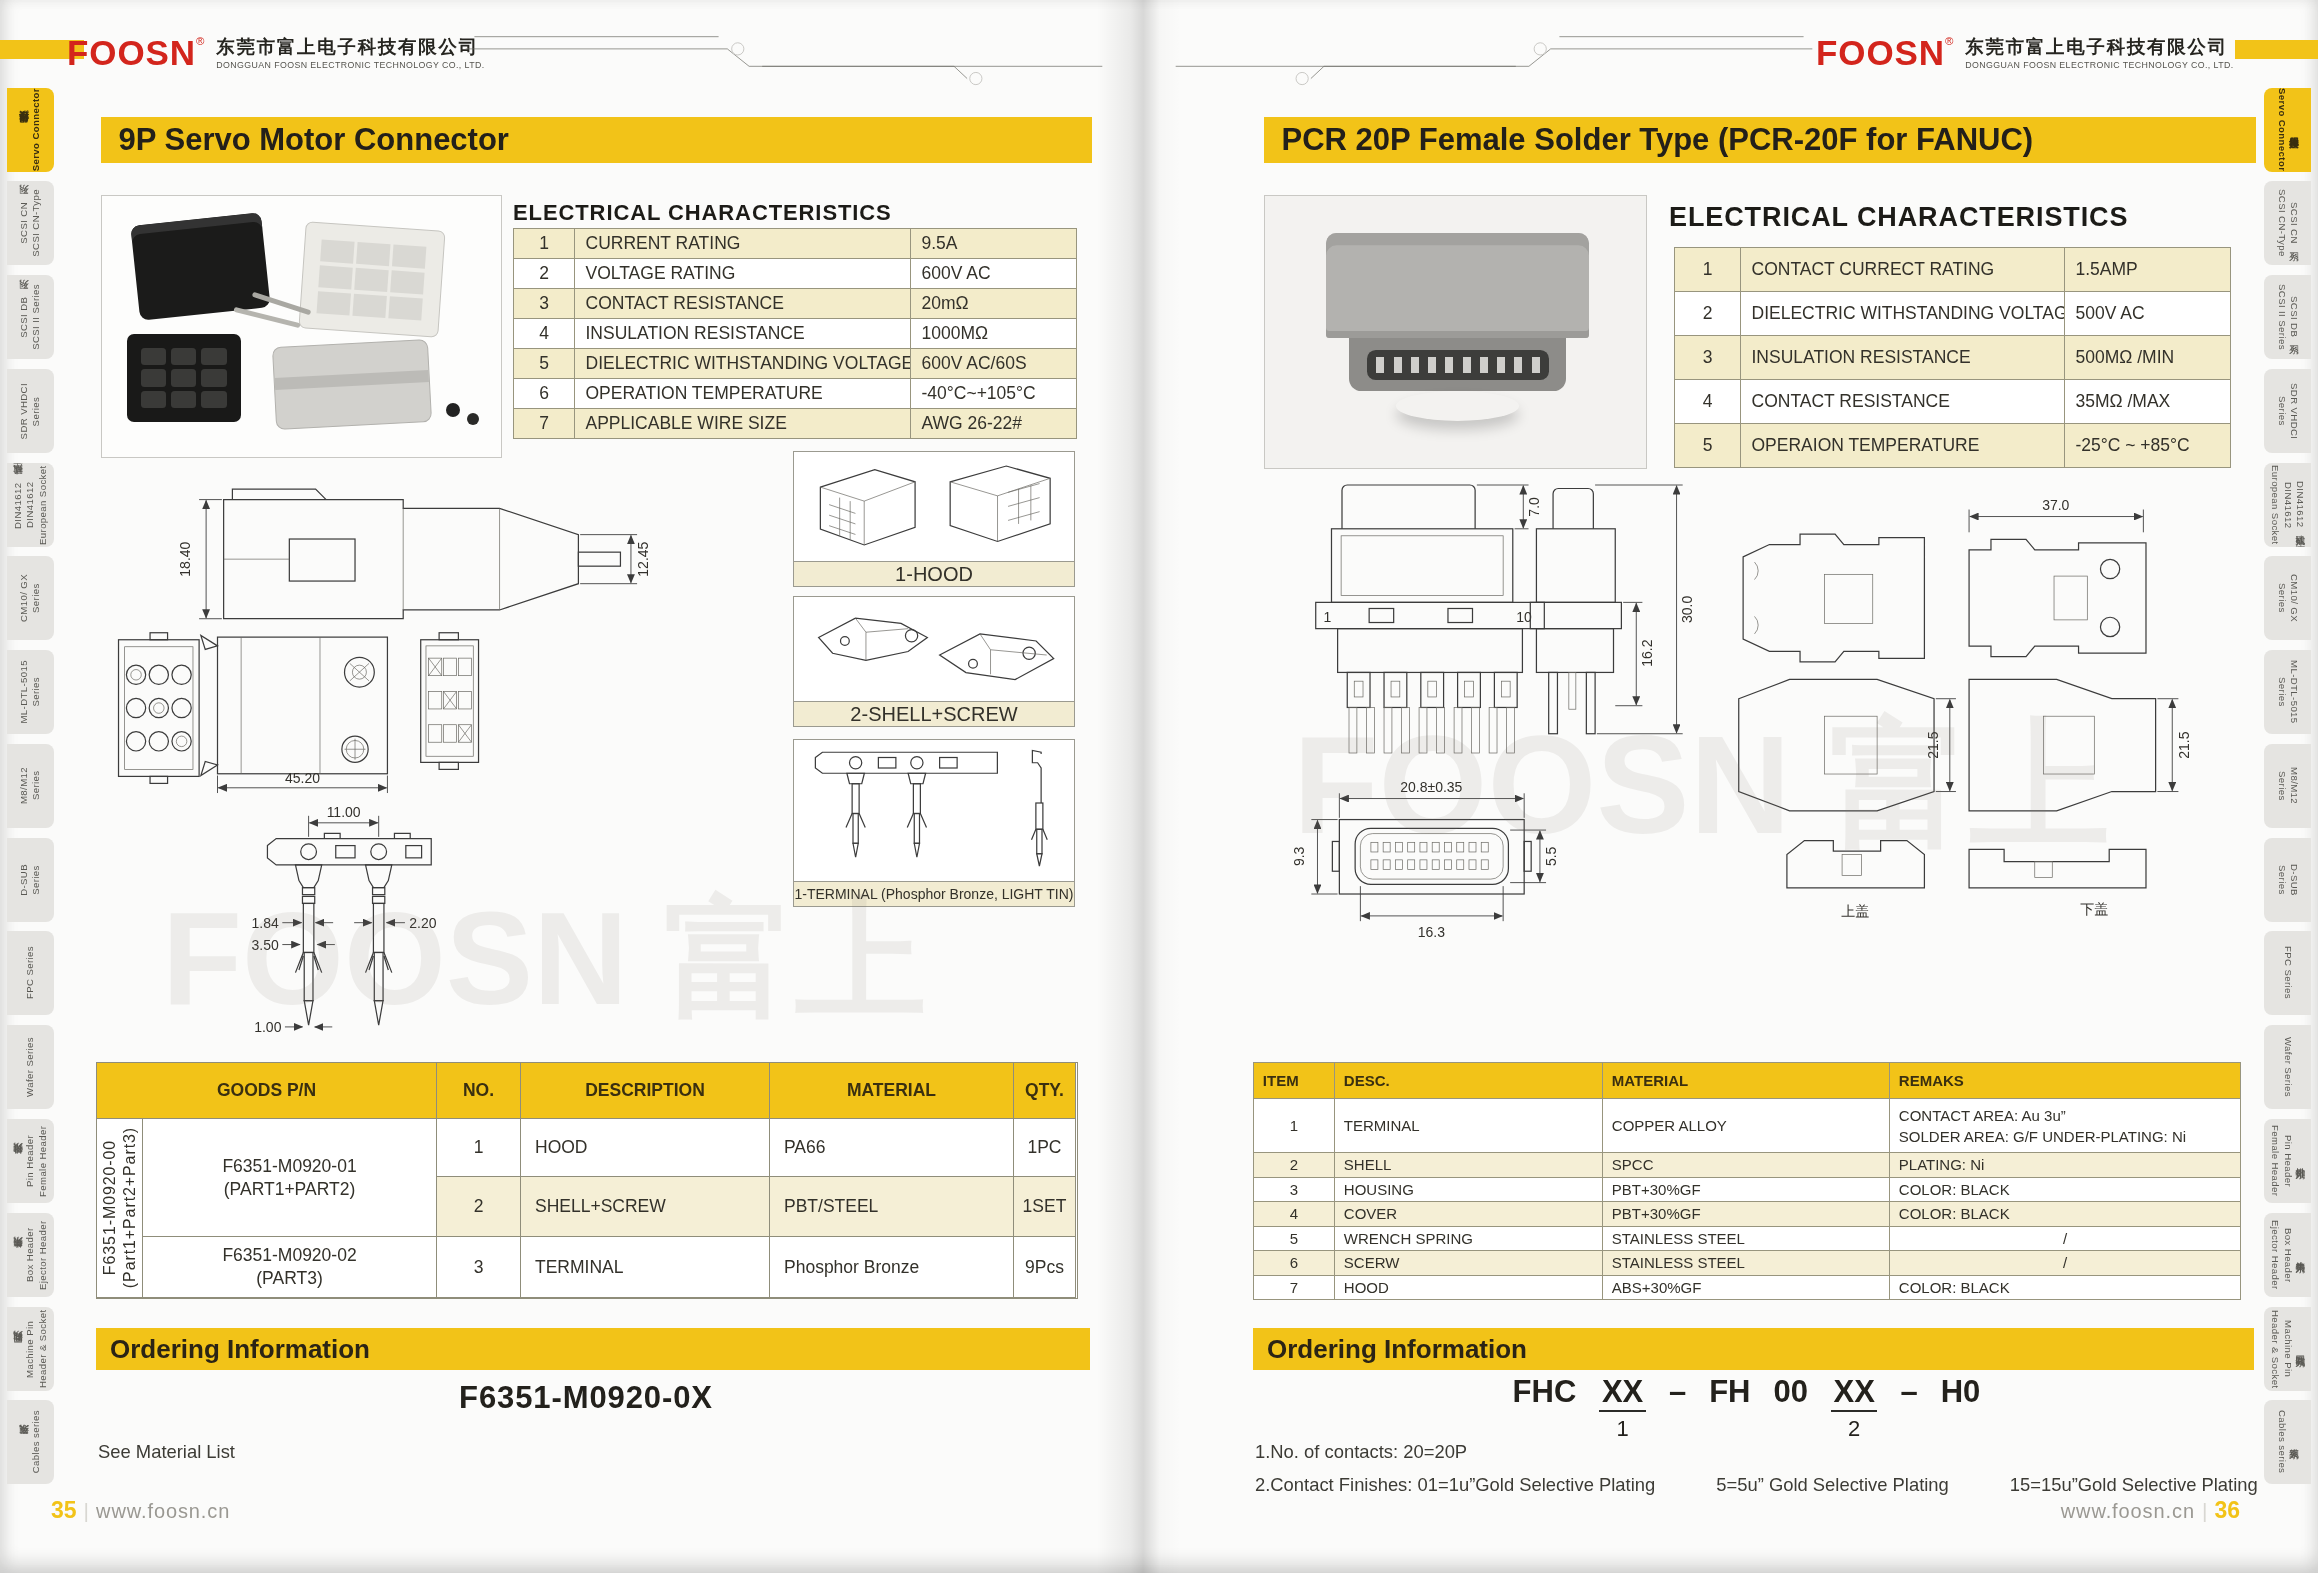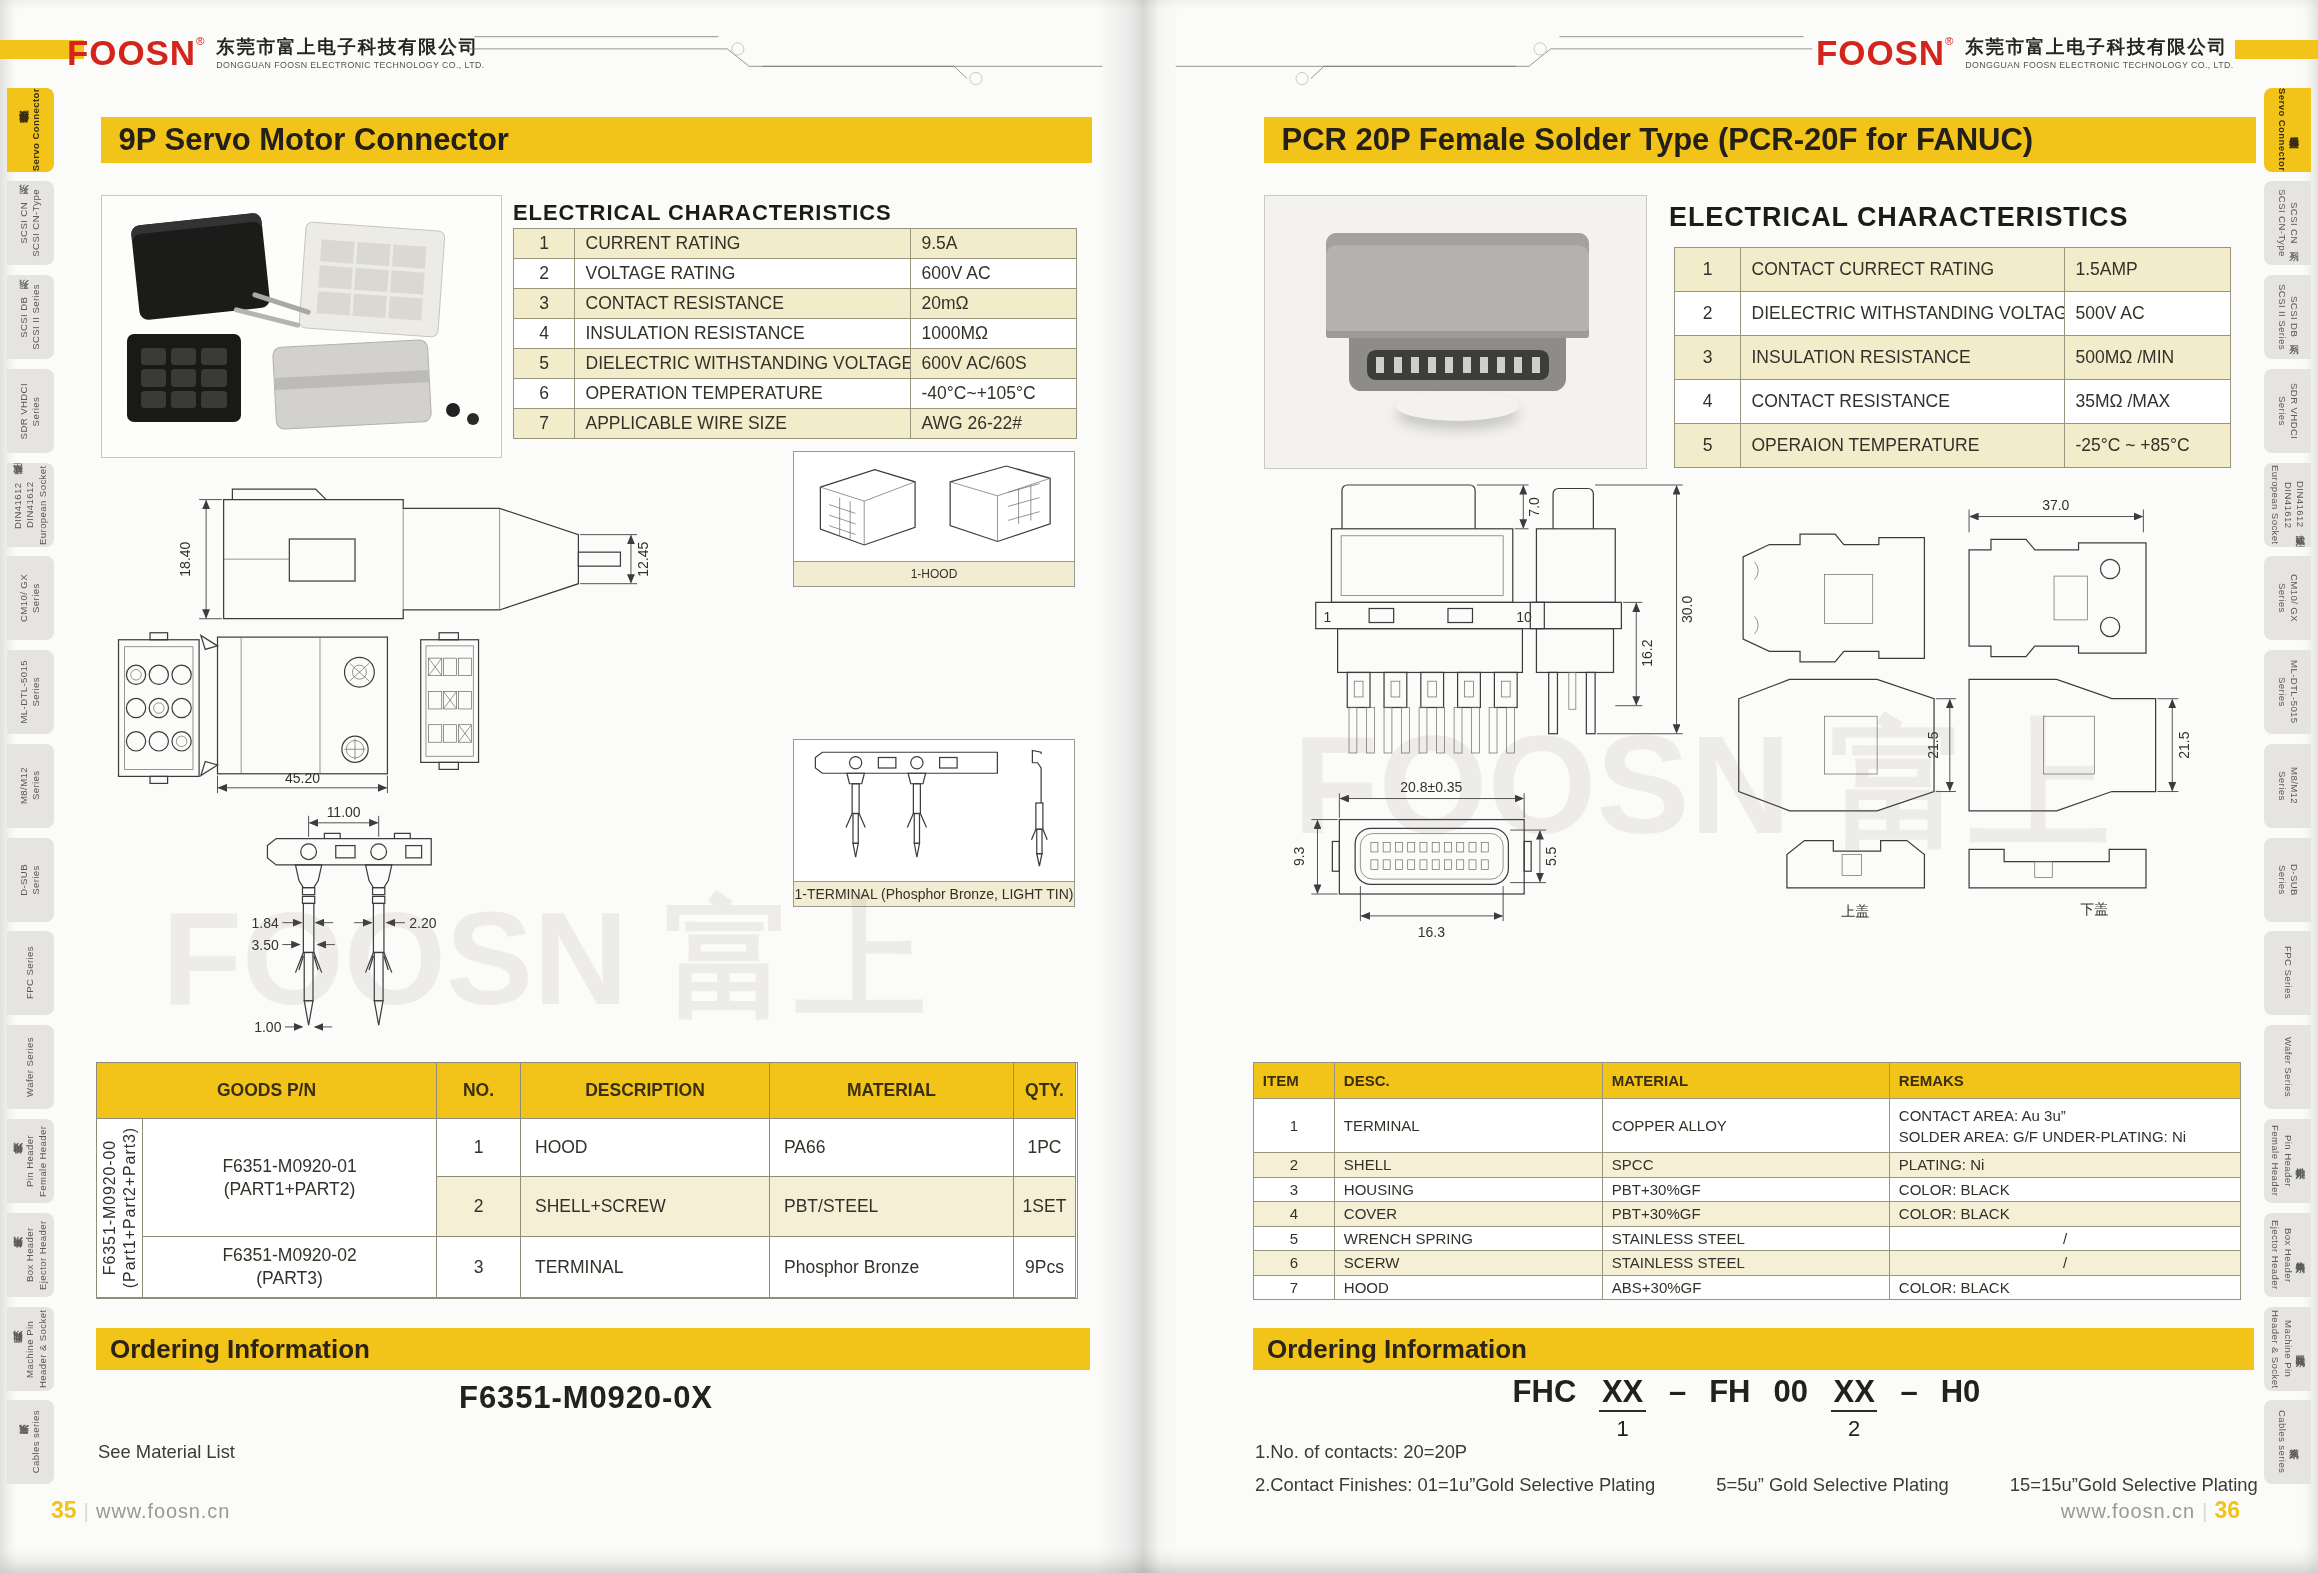"1-HOOD" .figcap { font-size: 12px -> 20px }
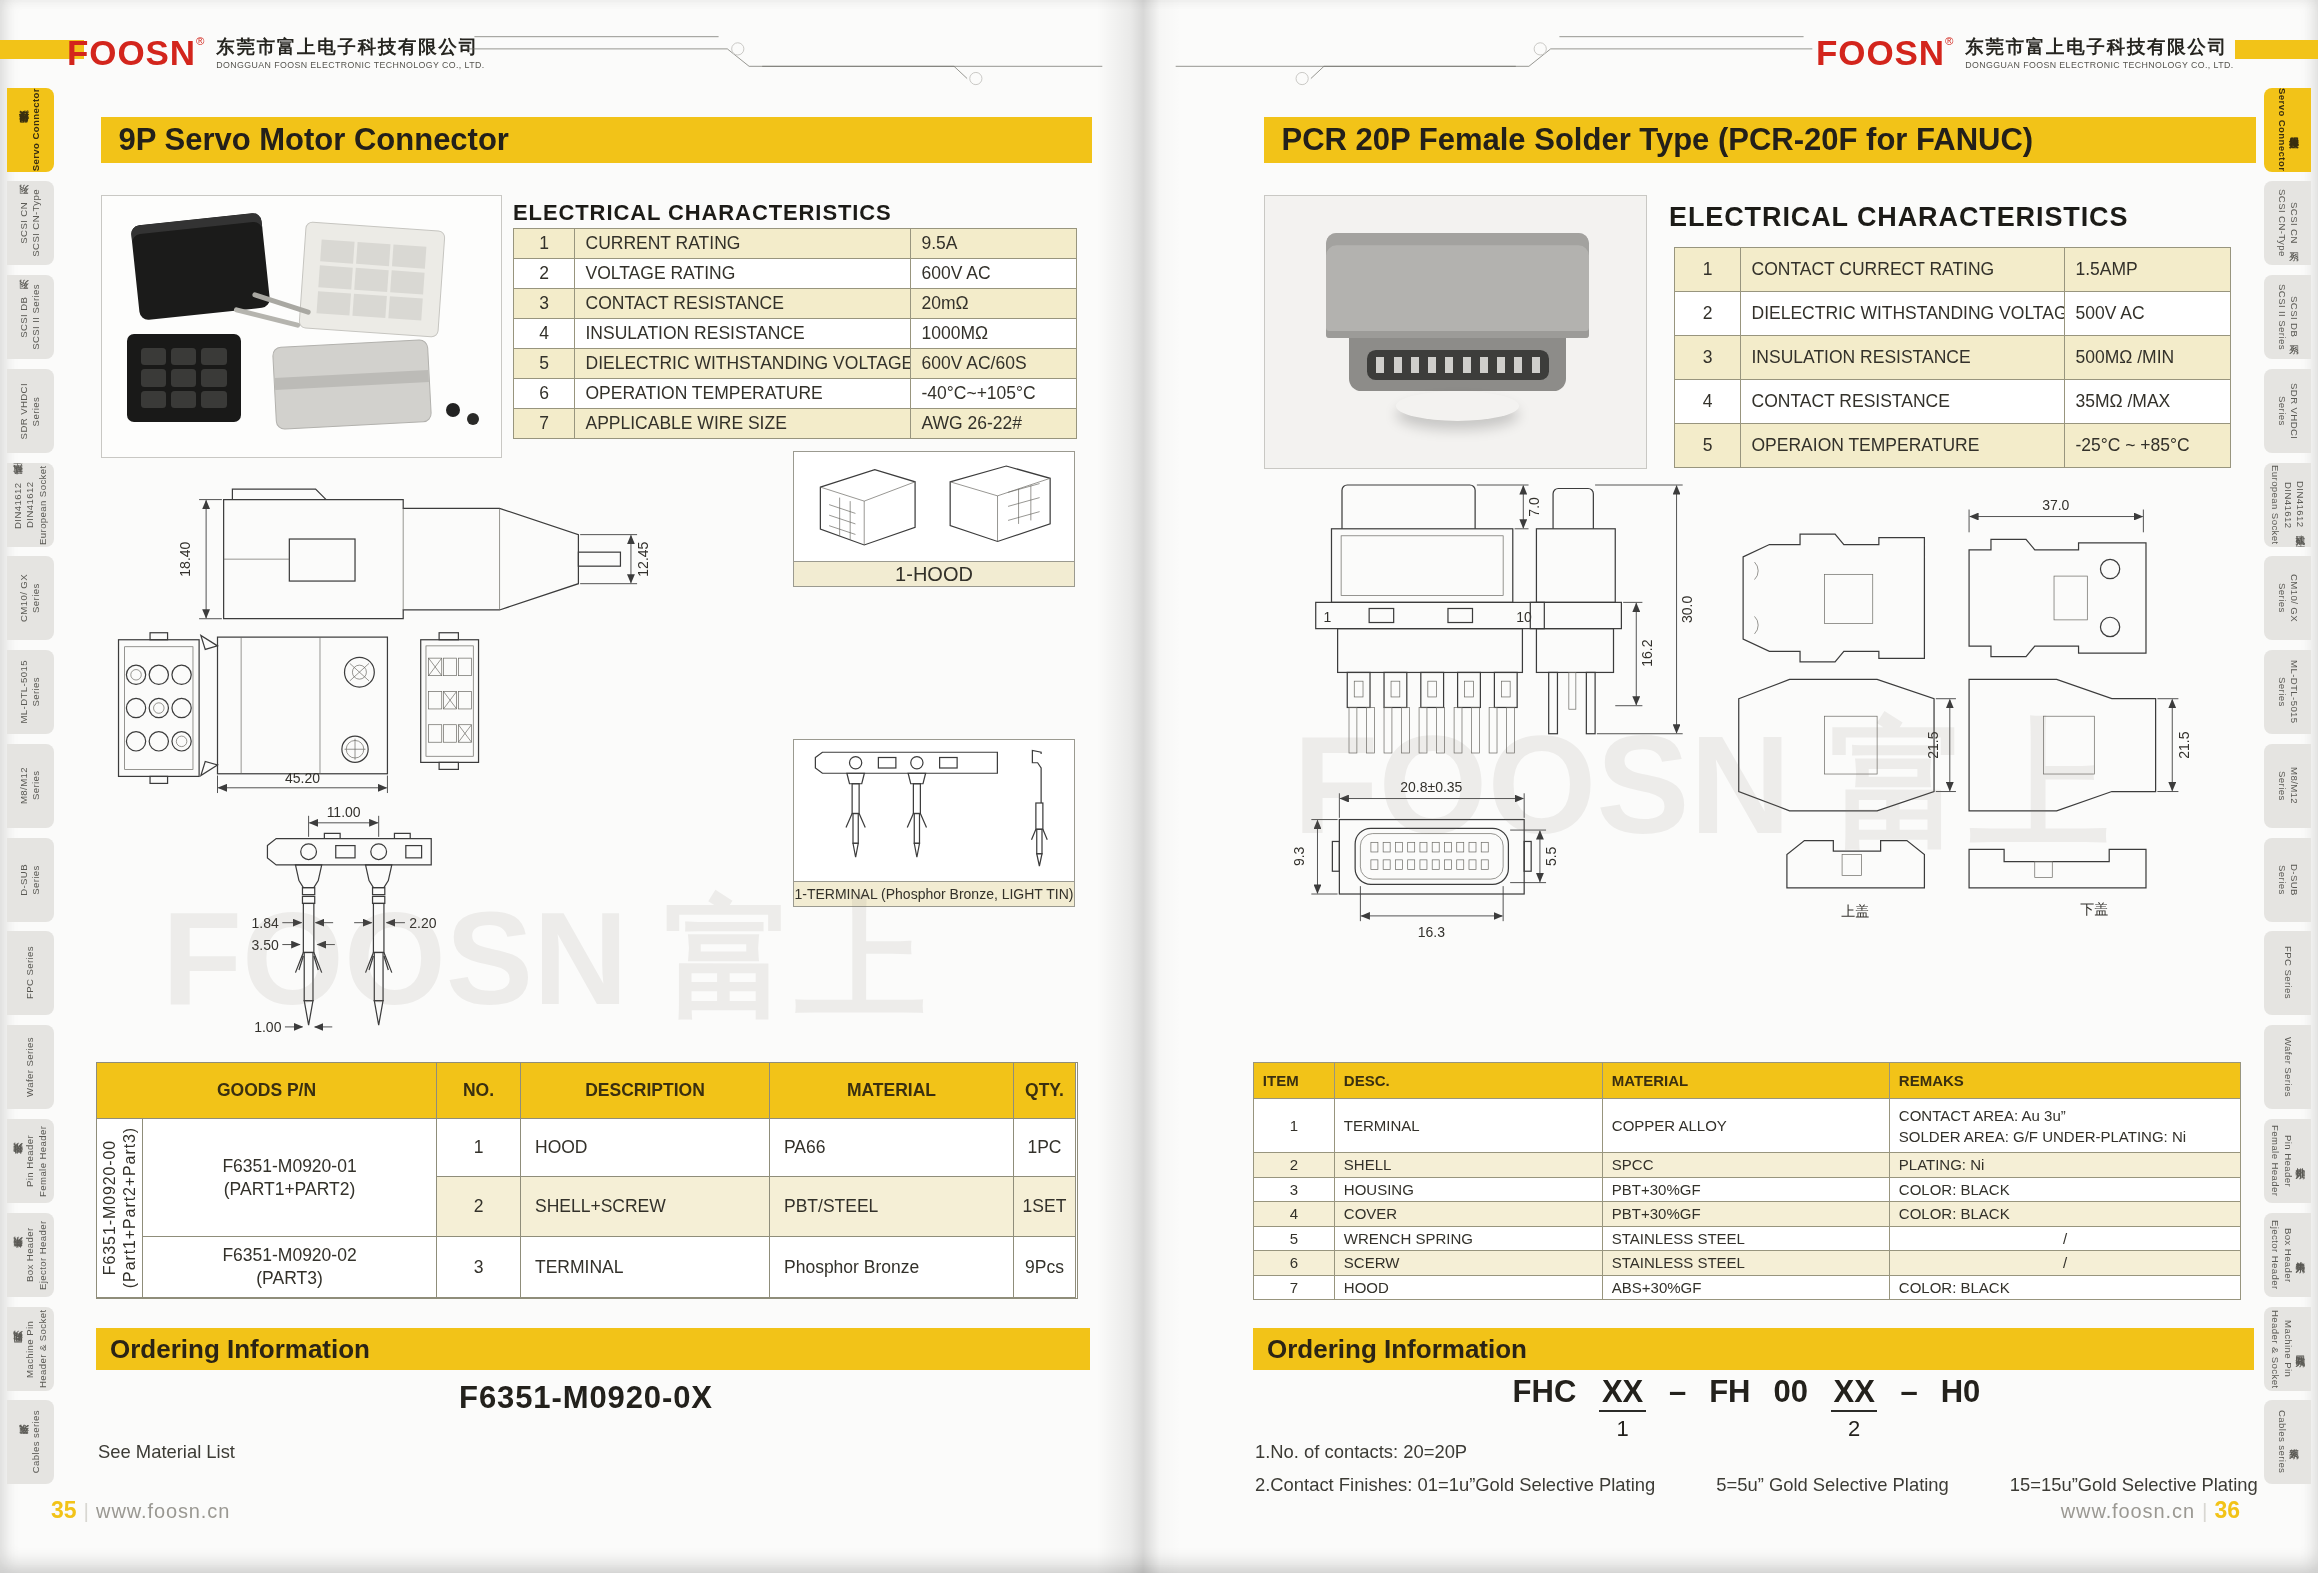"2-SHELL+SCREW" div.abs { html: none -> <div> <svg> <path></path> <circle></circle> <circle></circle> <path></path> <path></path> <circle></circle> <circle></circle> <path></path> </svg> <div>2-SHELL+SCREW</div> </div> }
